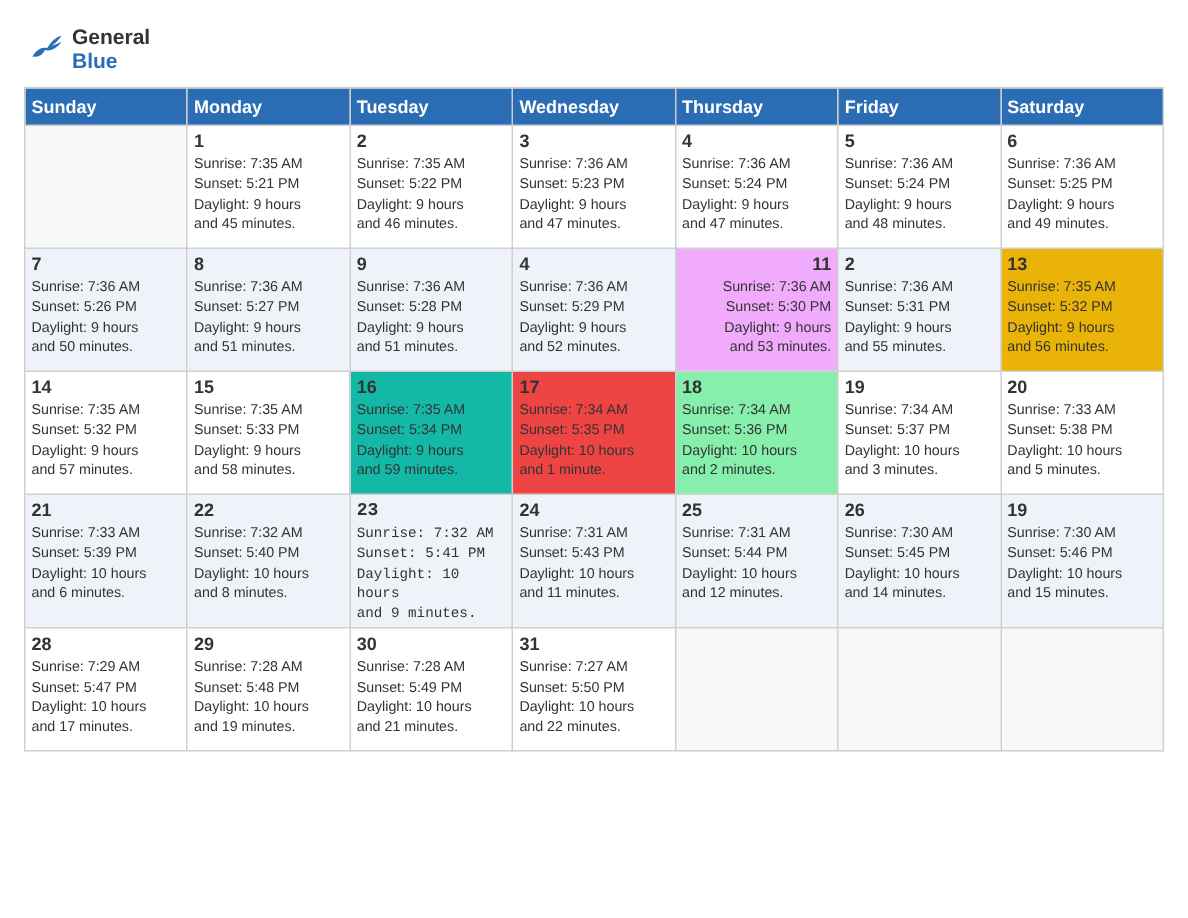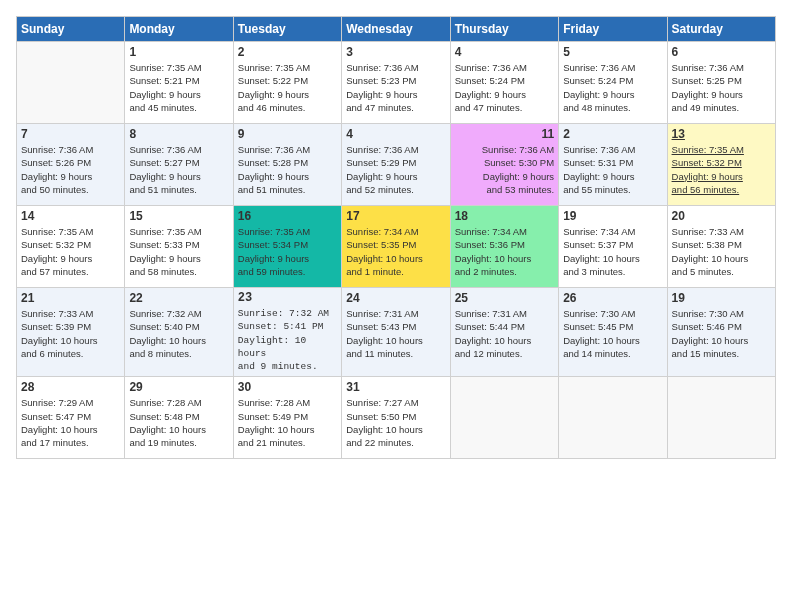"General" div.header { html: none -> <div> <div> <svg> <path></path> </svg> <div> <div>General</div> <div>Blue</div> </div> </div> <div> <div></div> <div></div> </div> </div> }
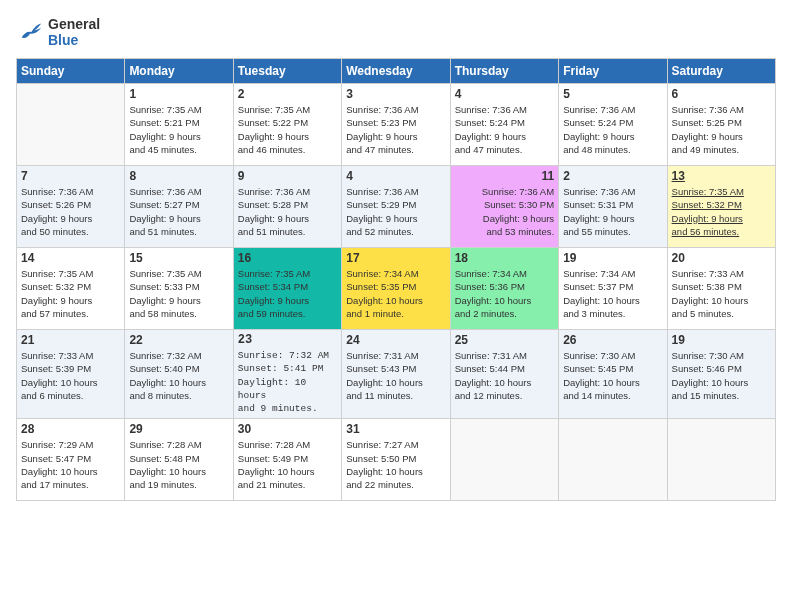"13" td { background-color: #fef9c3 -> #eab308; text-decoration: underline -> none }
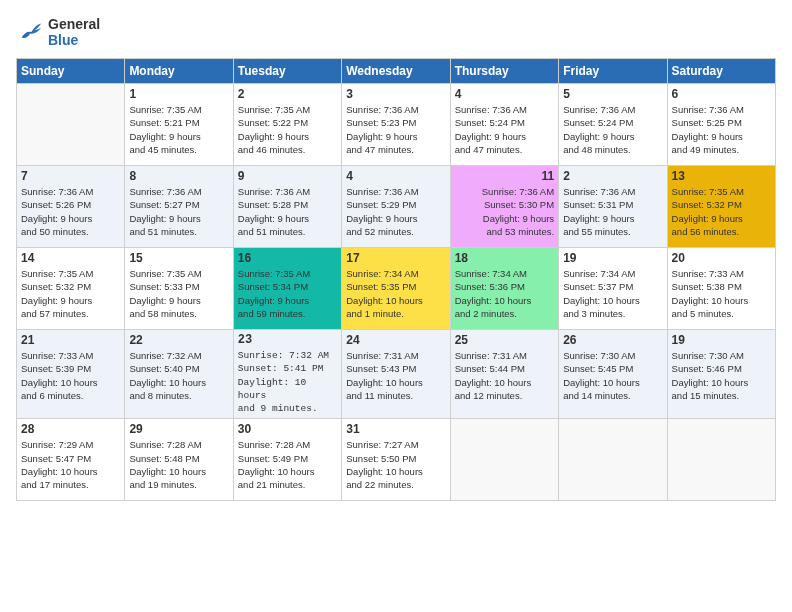"17" td { background-color: #fde047 -> #ef4444 }
